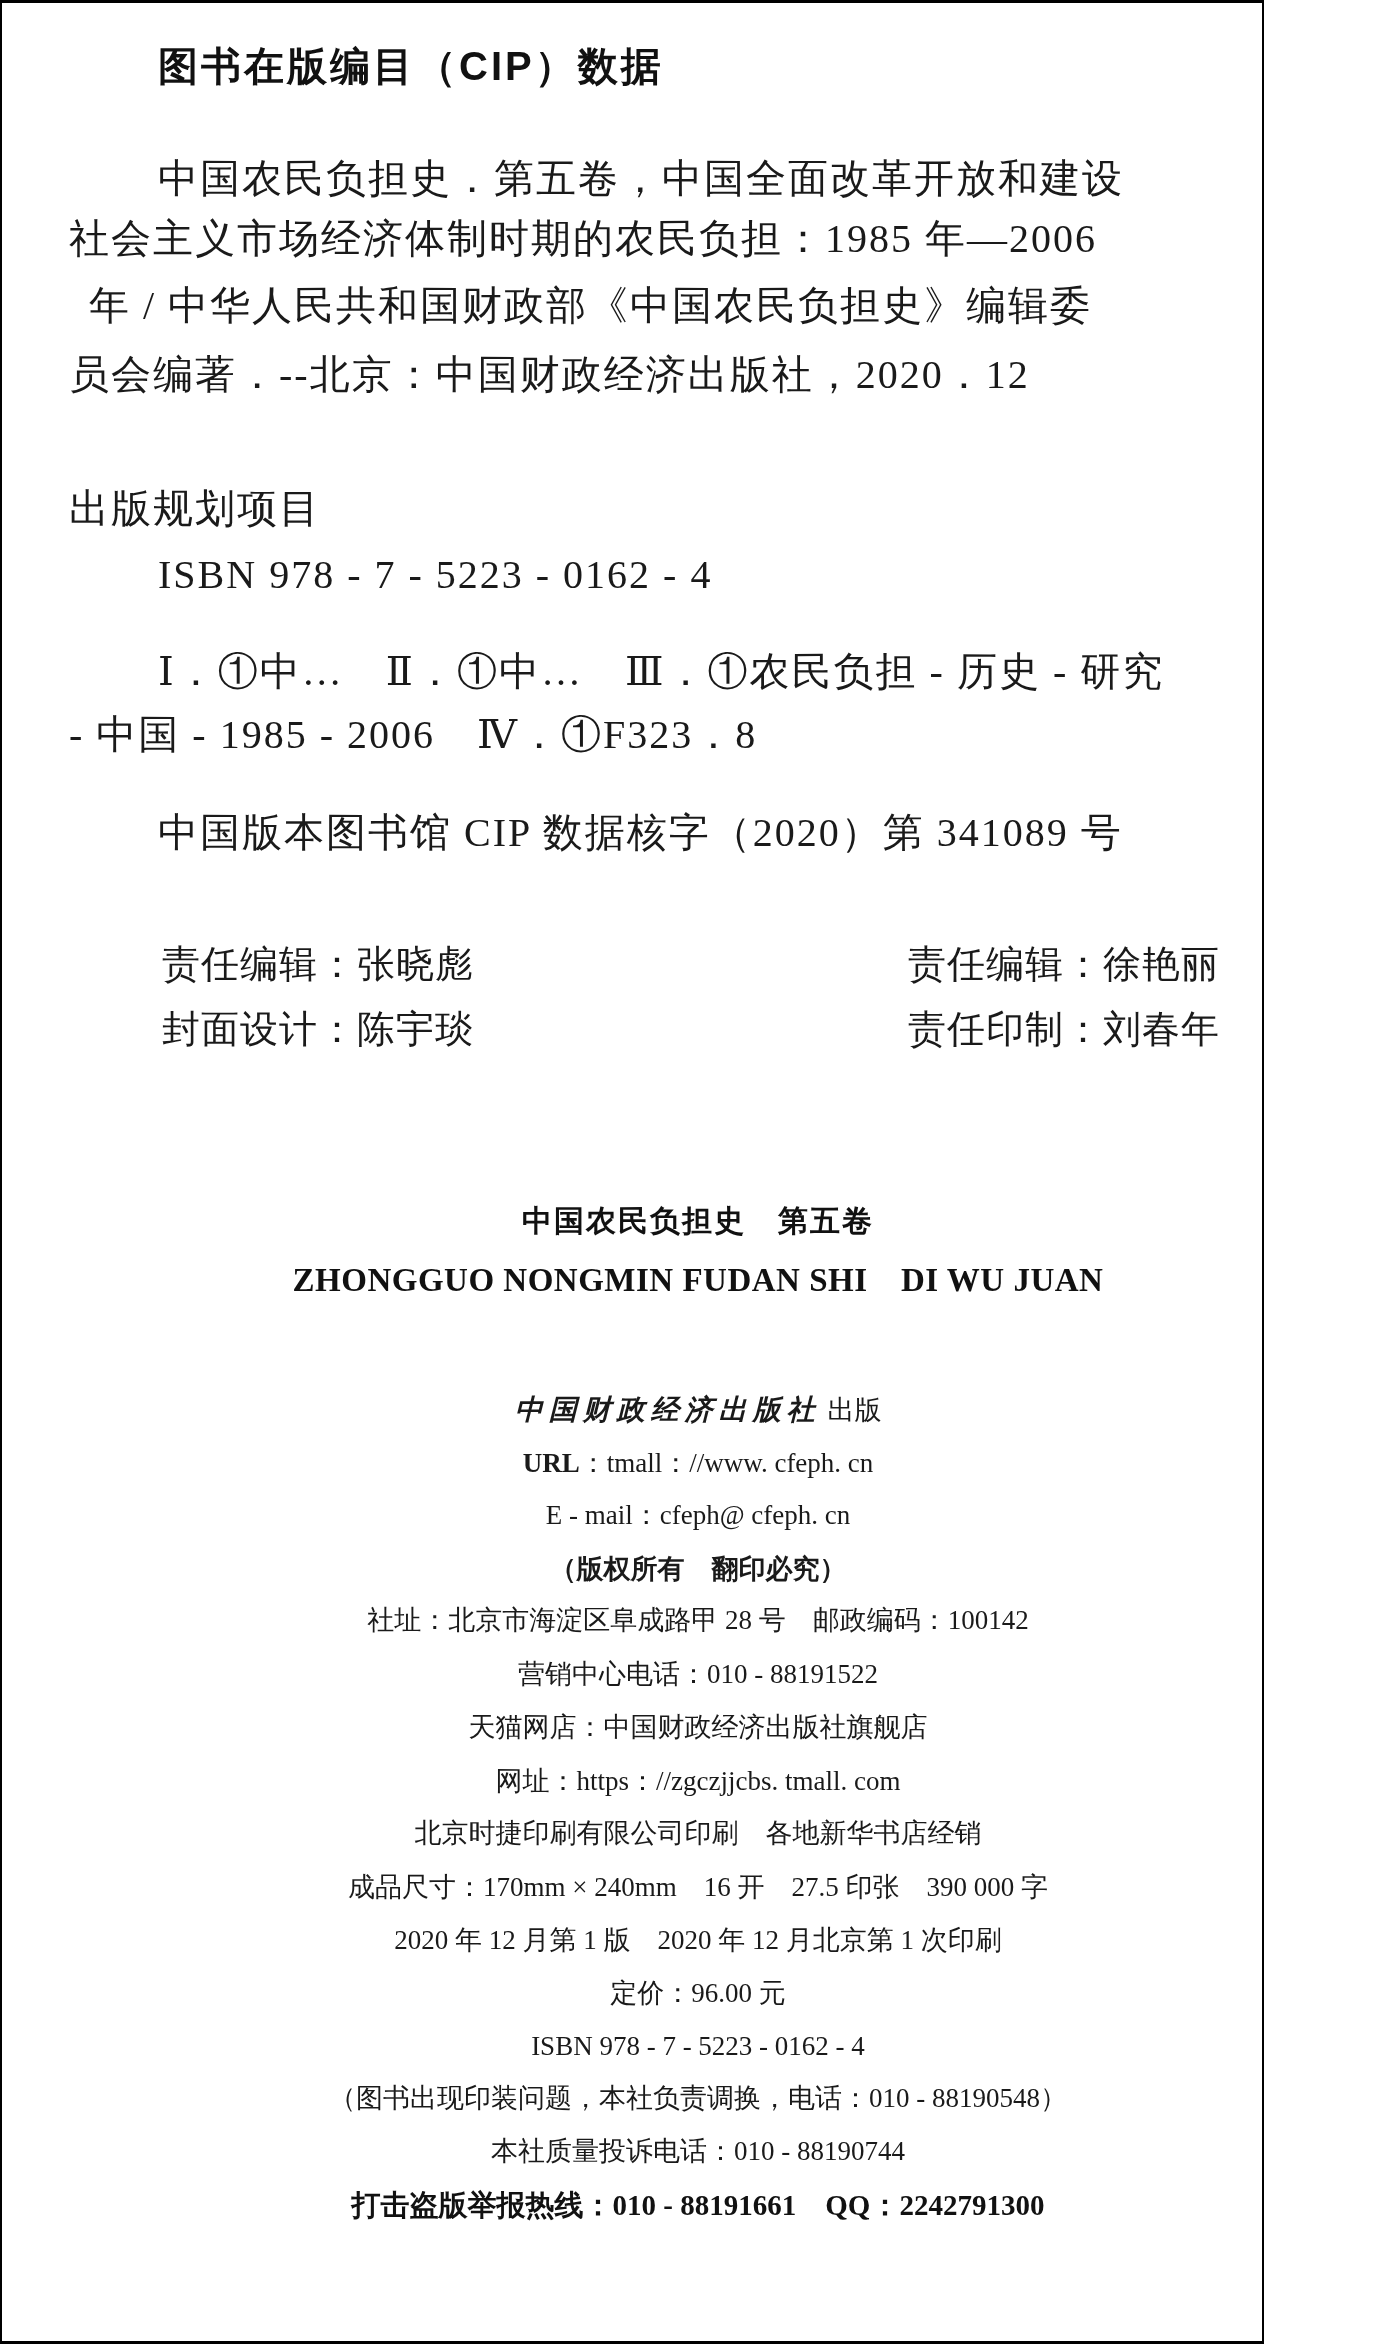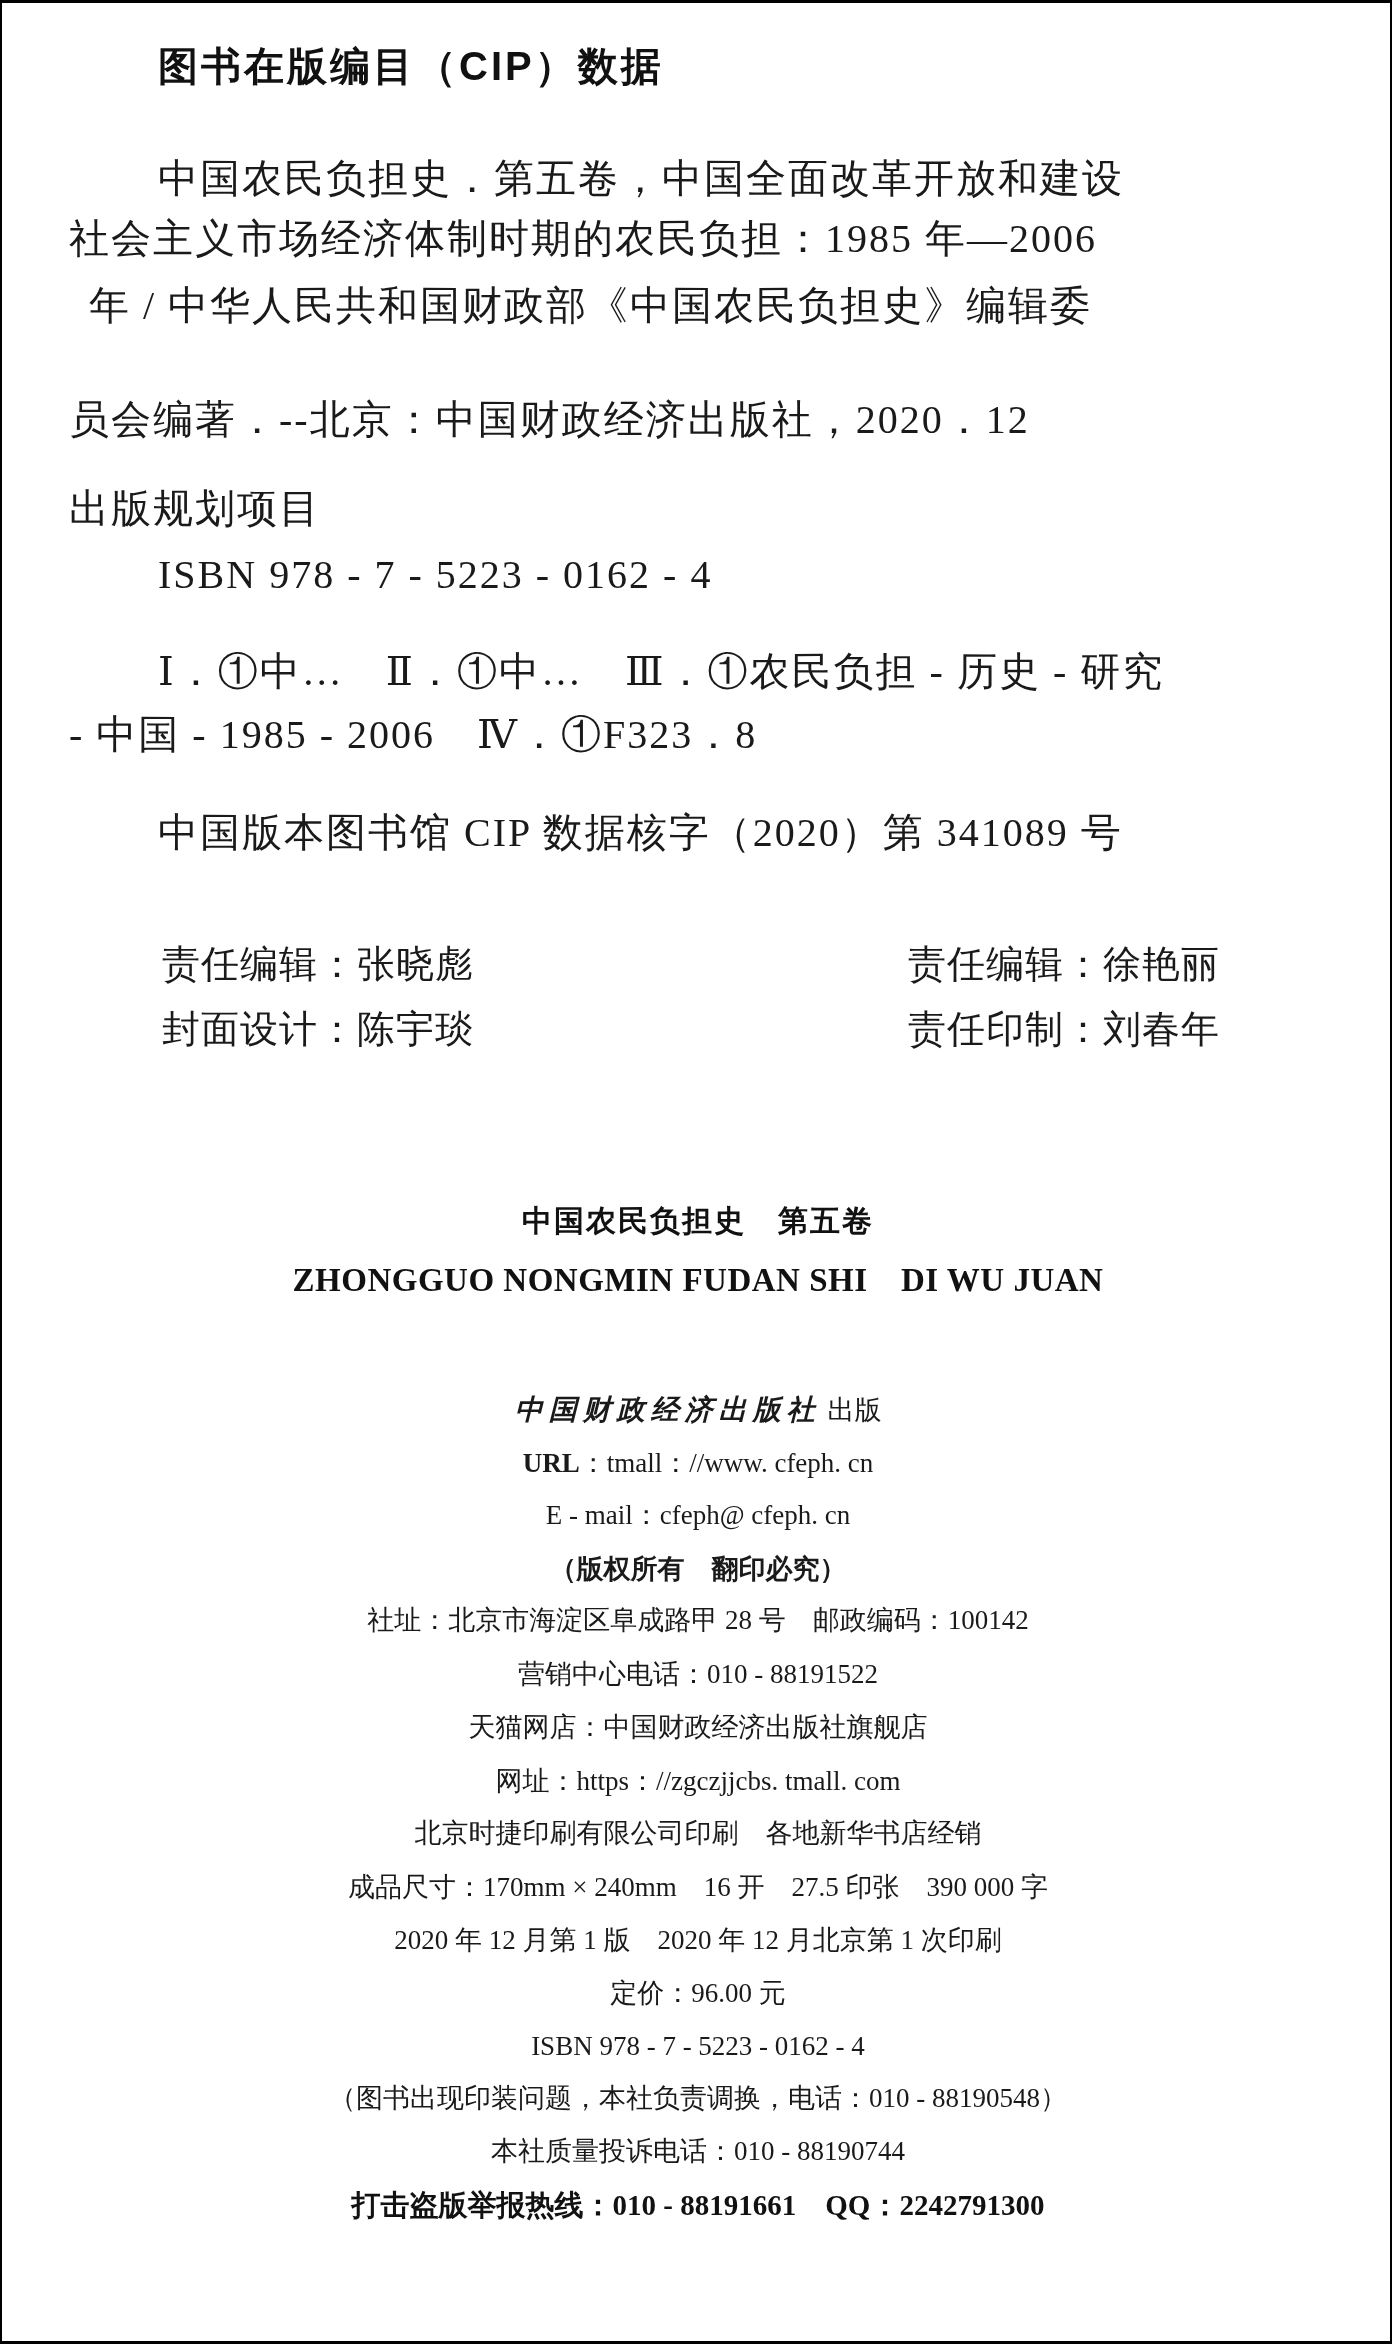"图书在版编目（CIP）数据" .page { width: 1392px -> 1264px }
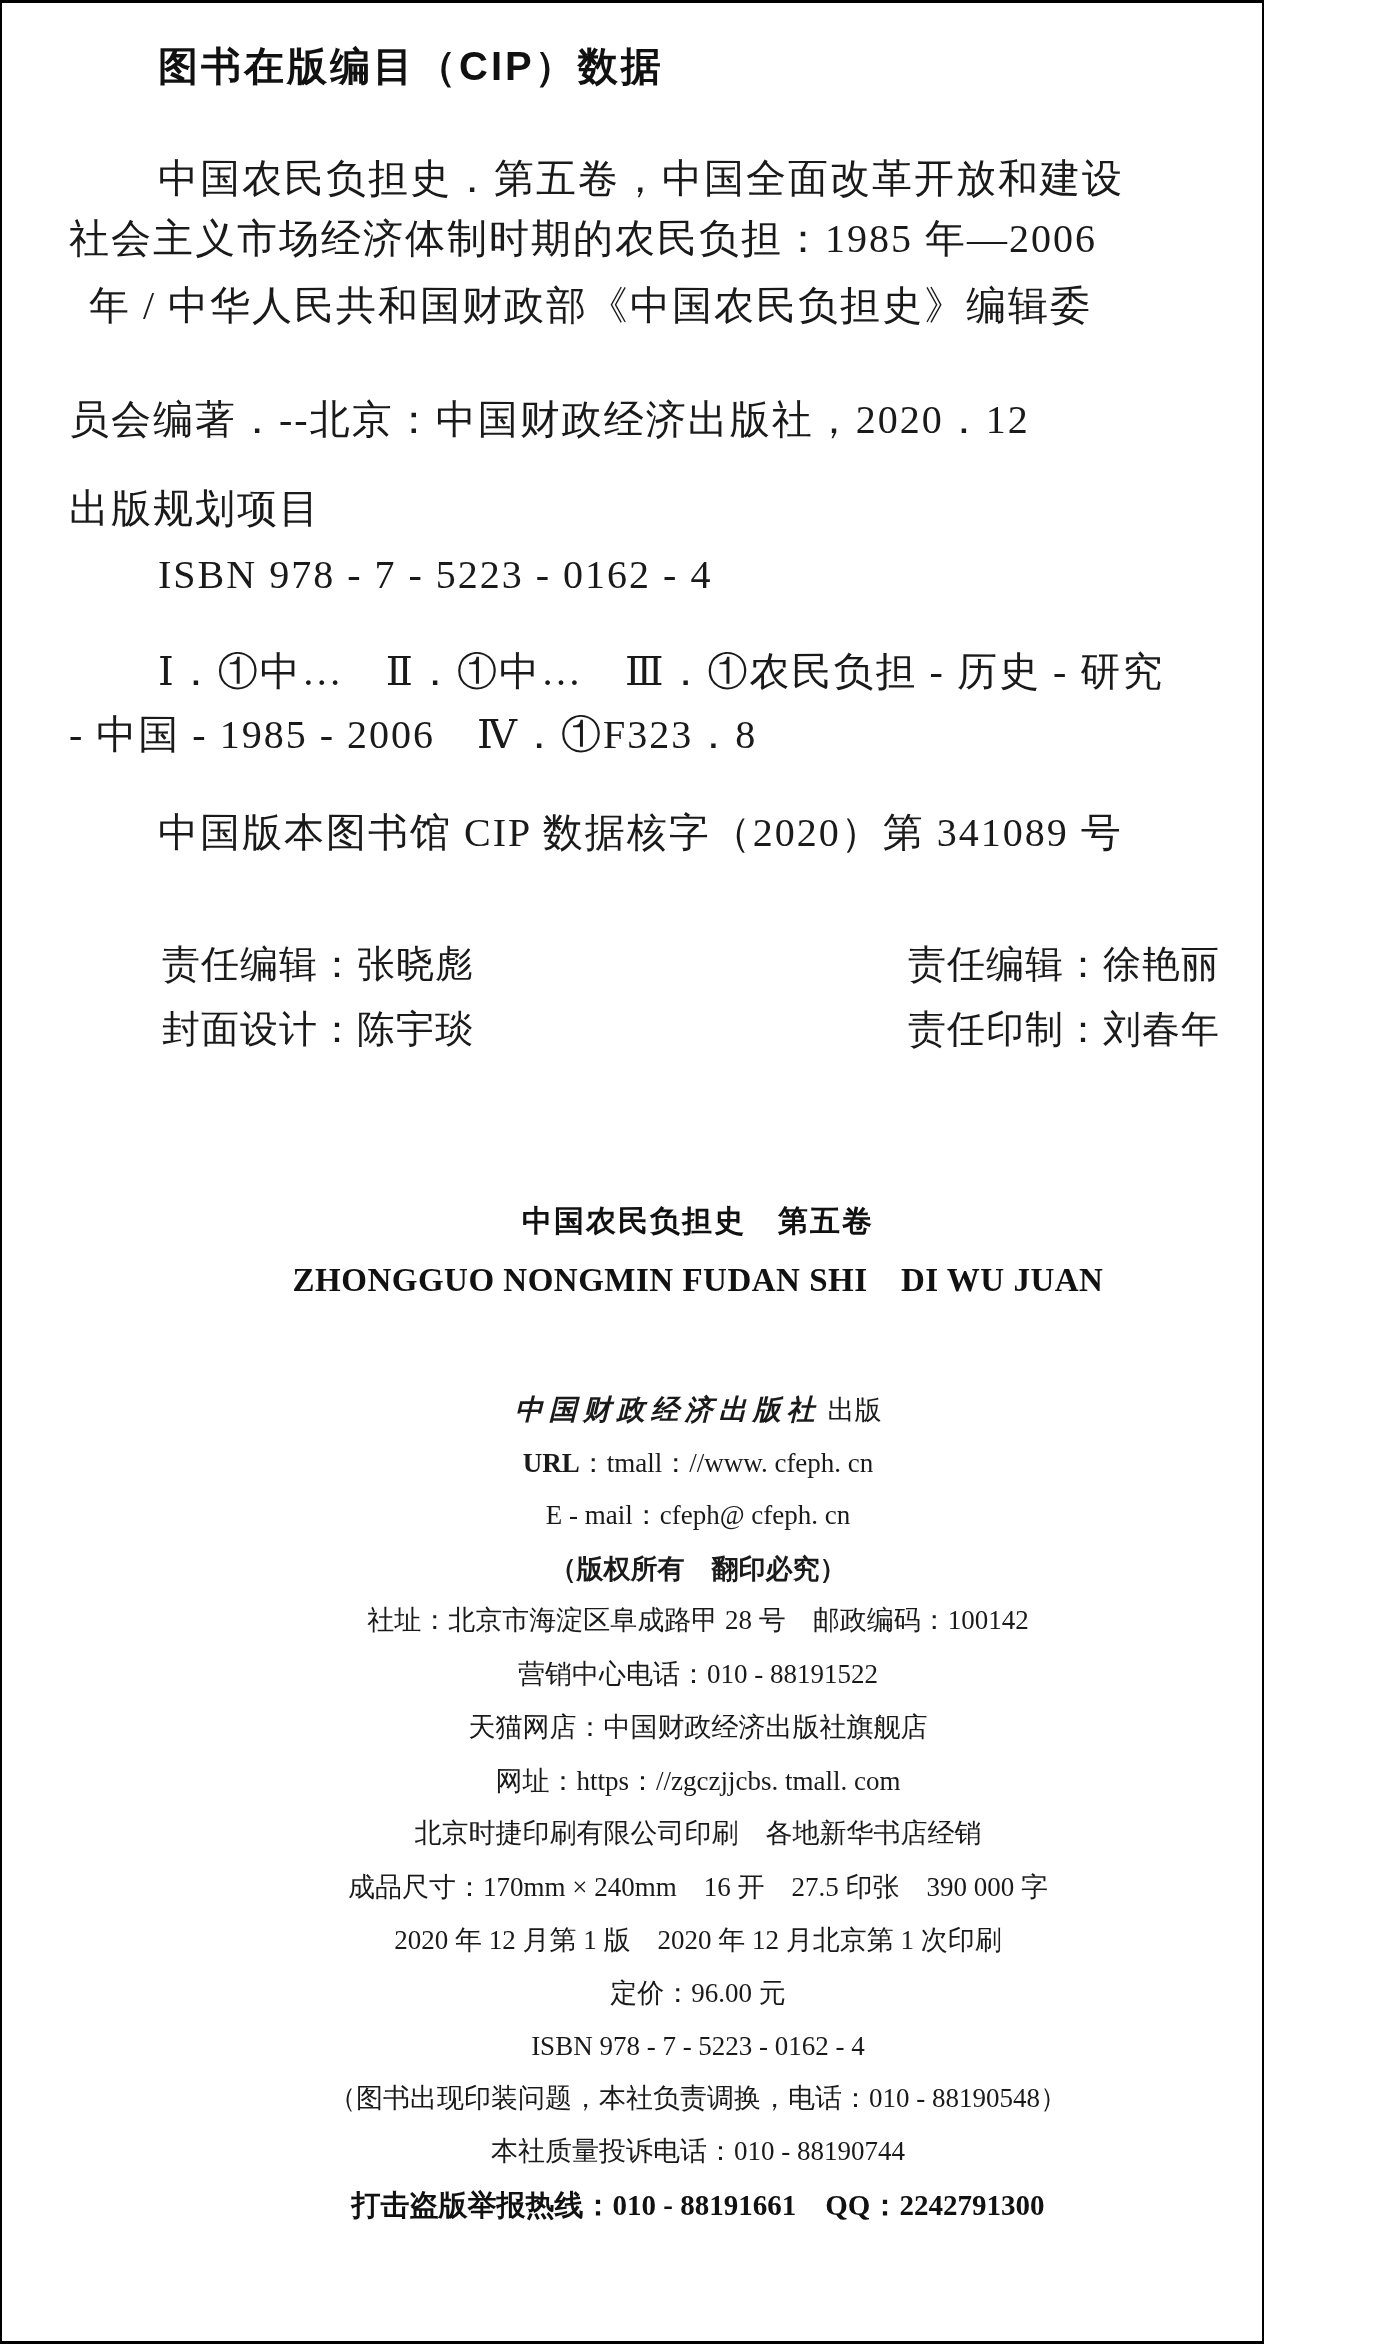"员会编著．--北京：中国财政经济出版社，2020．12" div.ln { margin-top: 45px -> none }
